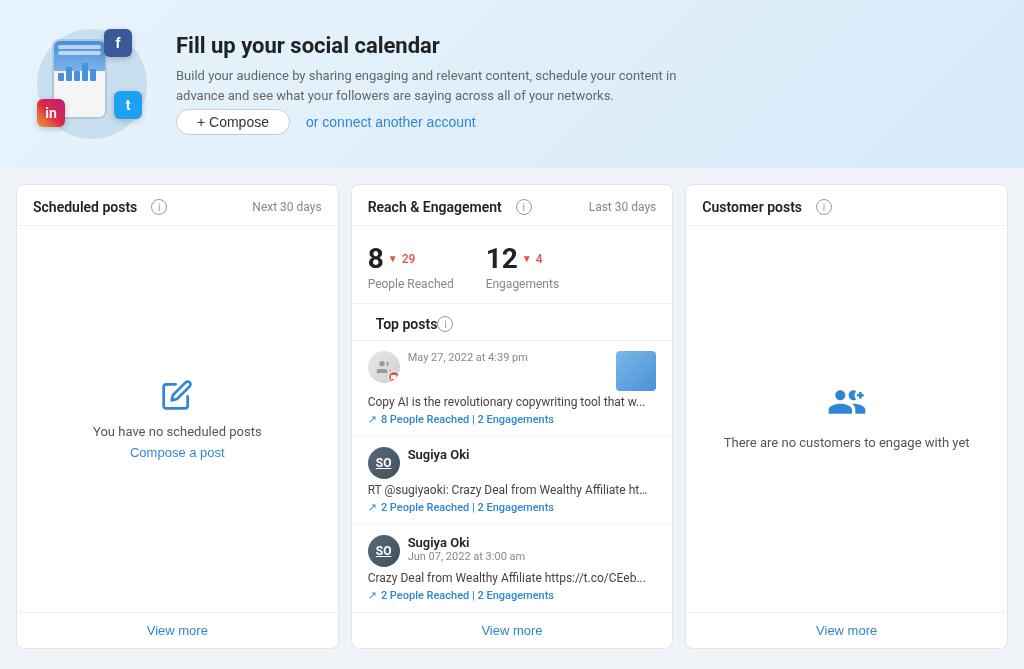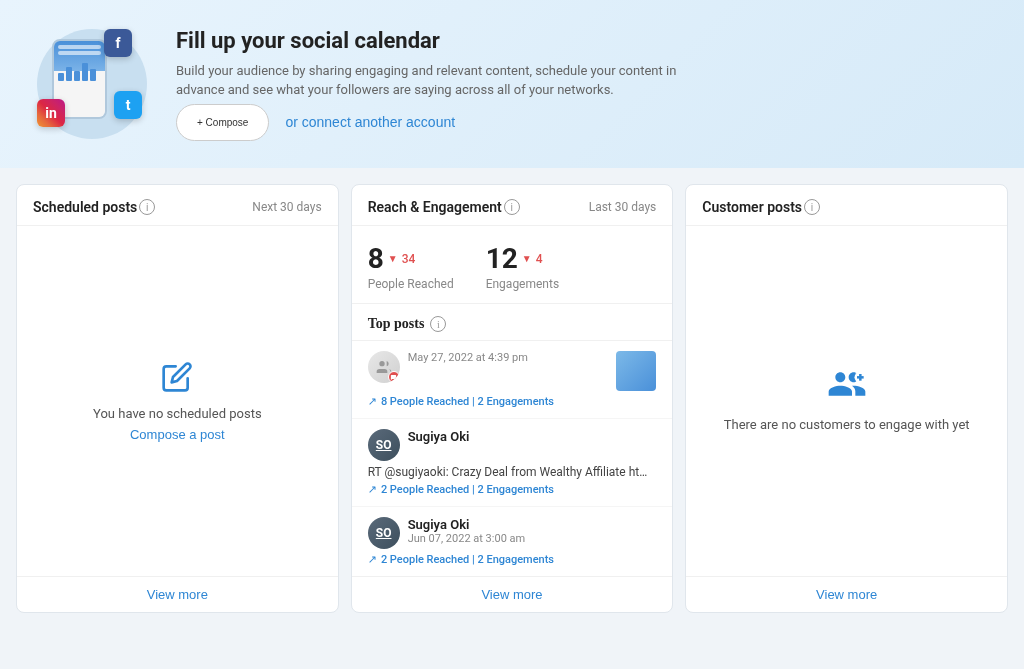"+ Compose" .btn-compose { font-size: 10px -> 14px; padding: 12px 20px -> 4px 20px }
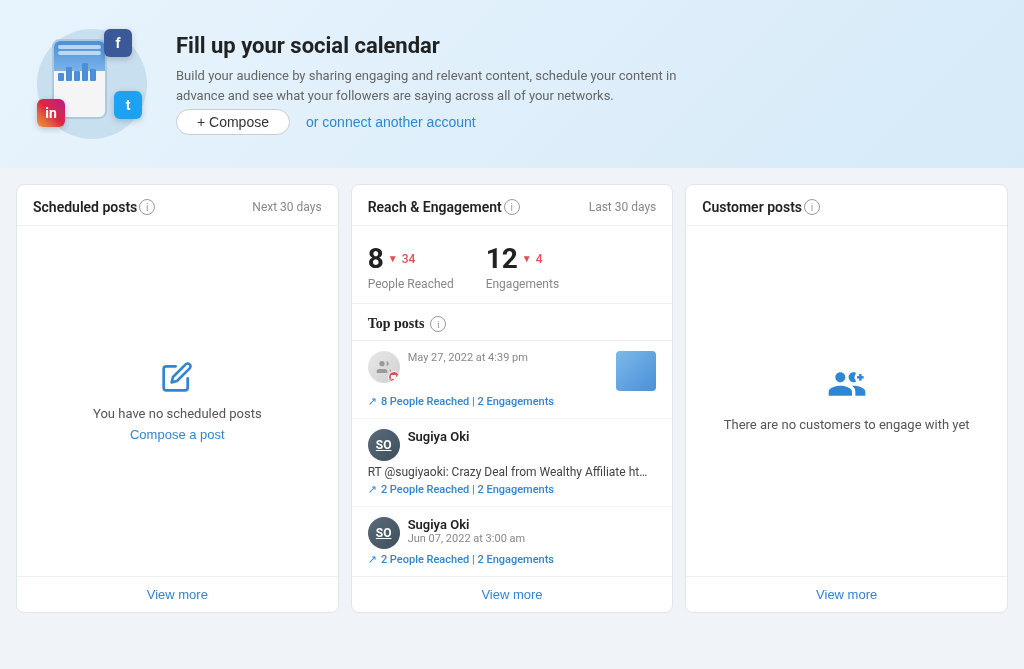"Scheduled posts" .card-title-row { gap: 2px -> 14px }
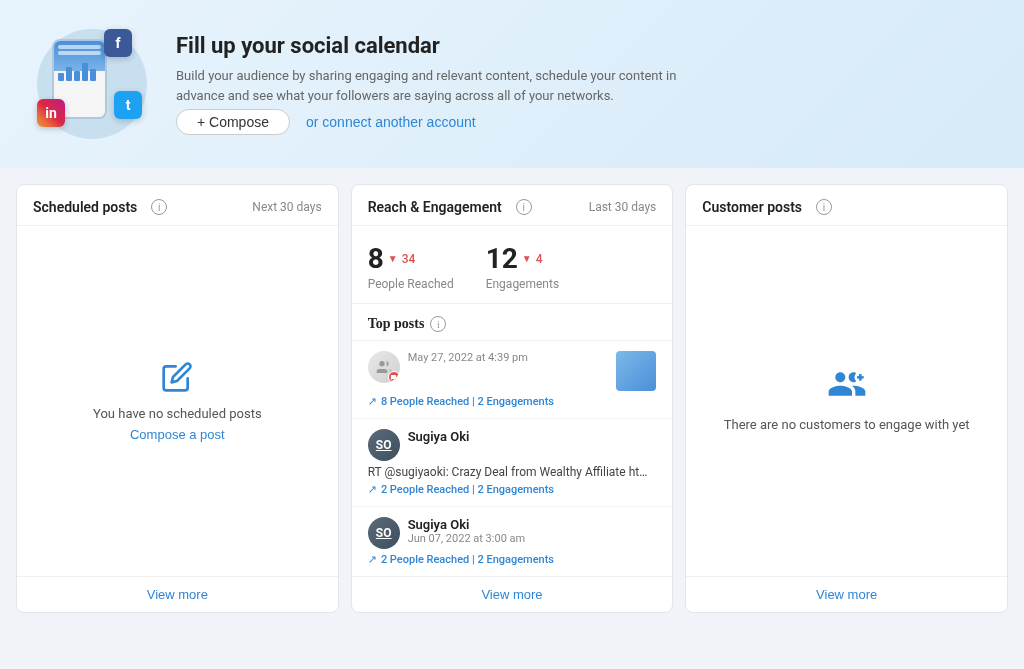"34" span.stat-change-neg { text: 34 -> 29 }
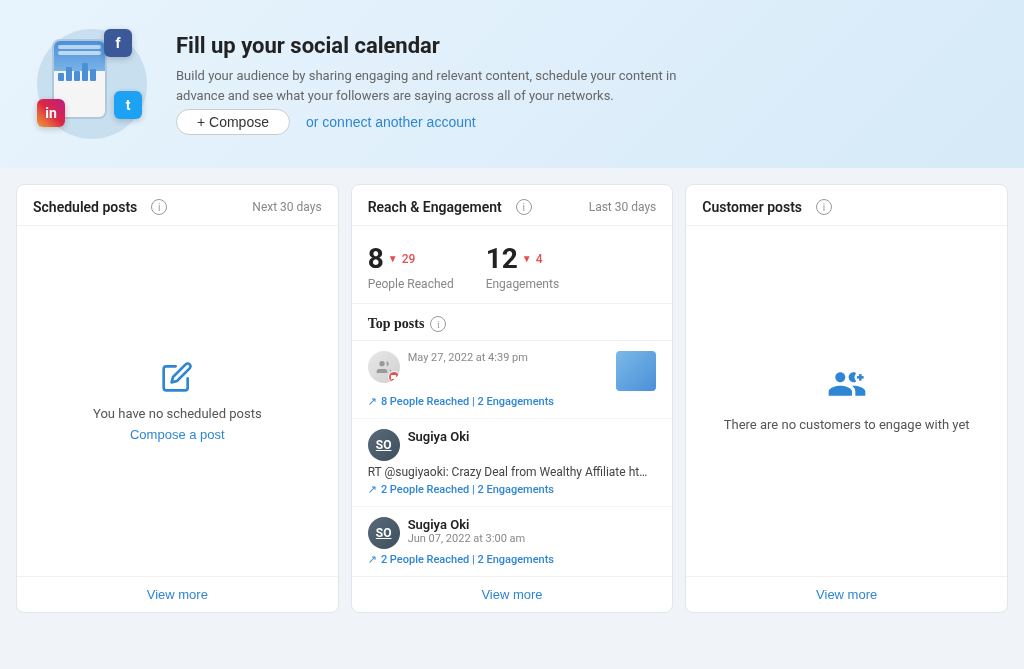"Top posts" .top-posts-header { font-family: Liberation Serif, serif -> none; gap: 6px -> 0; padding: 12px 16px 8px -> 12px 24px 8px }
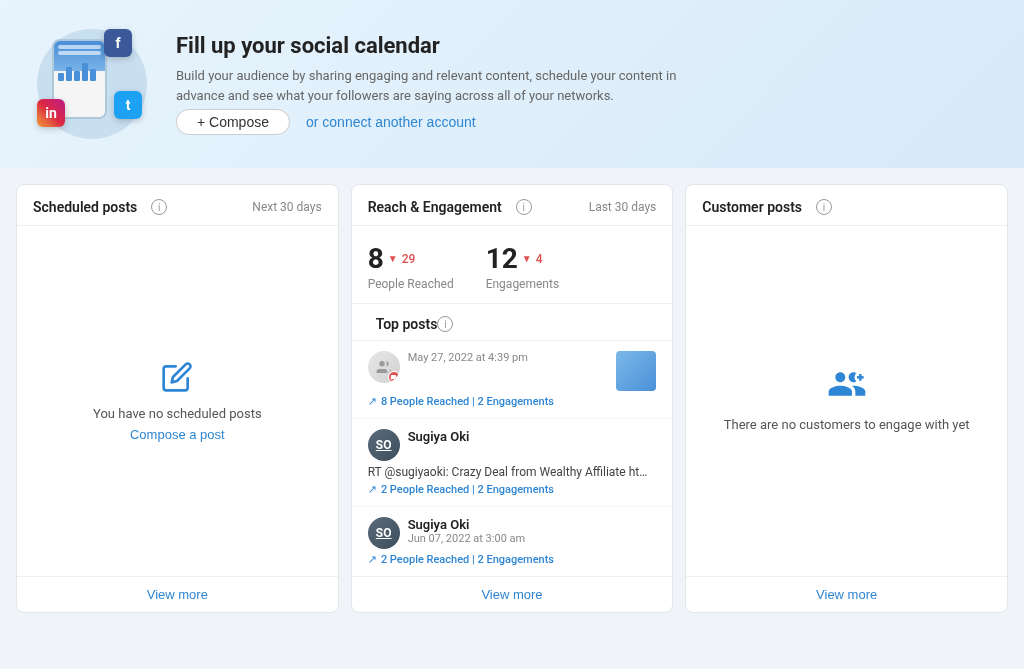"Copy AI is the revolutionary" div.post-content { html: none -> <div>Copy AI is the revolutionary copywriting tool that w...</div> }
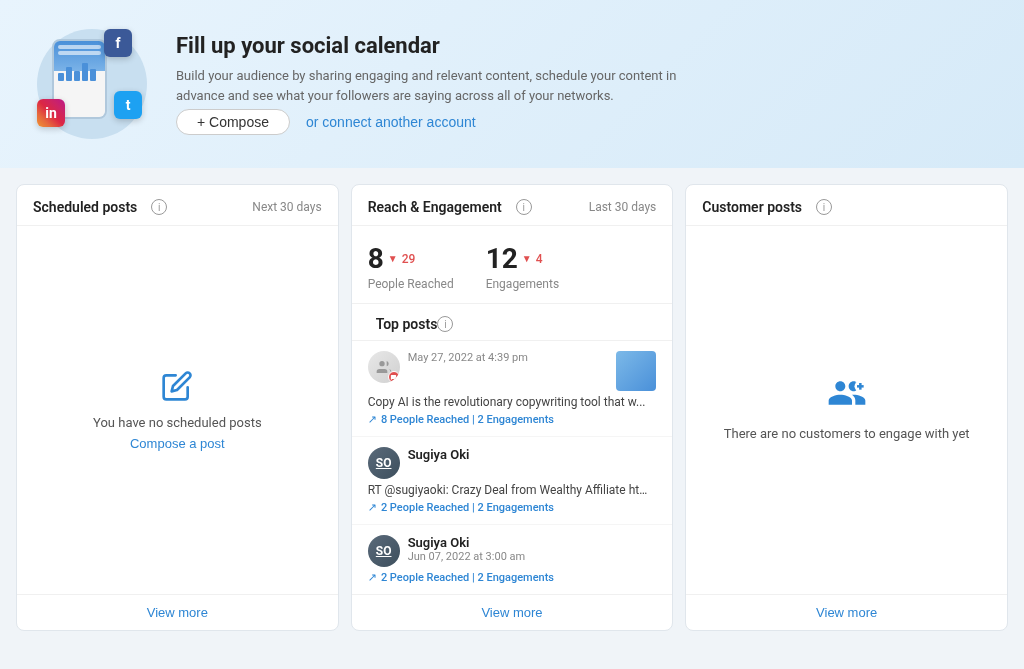"Crazy Deal from Wealthy Affiliate" div.post-content { html: none -> <div>Crazy Deal from Wealthy Affiliate https://t.co/CEeb...</div> }
